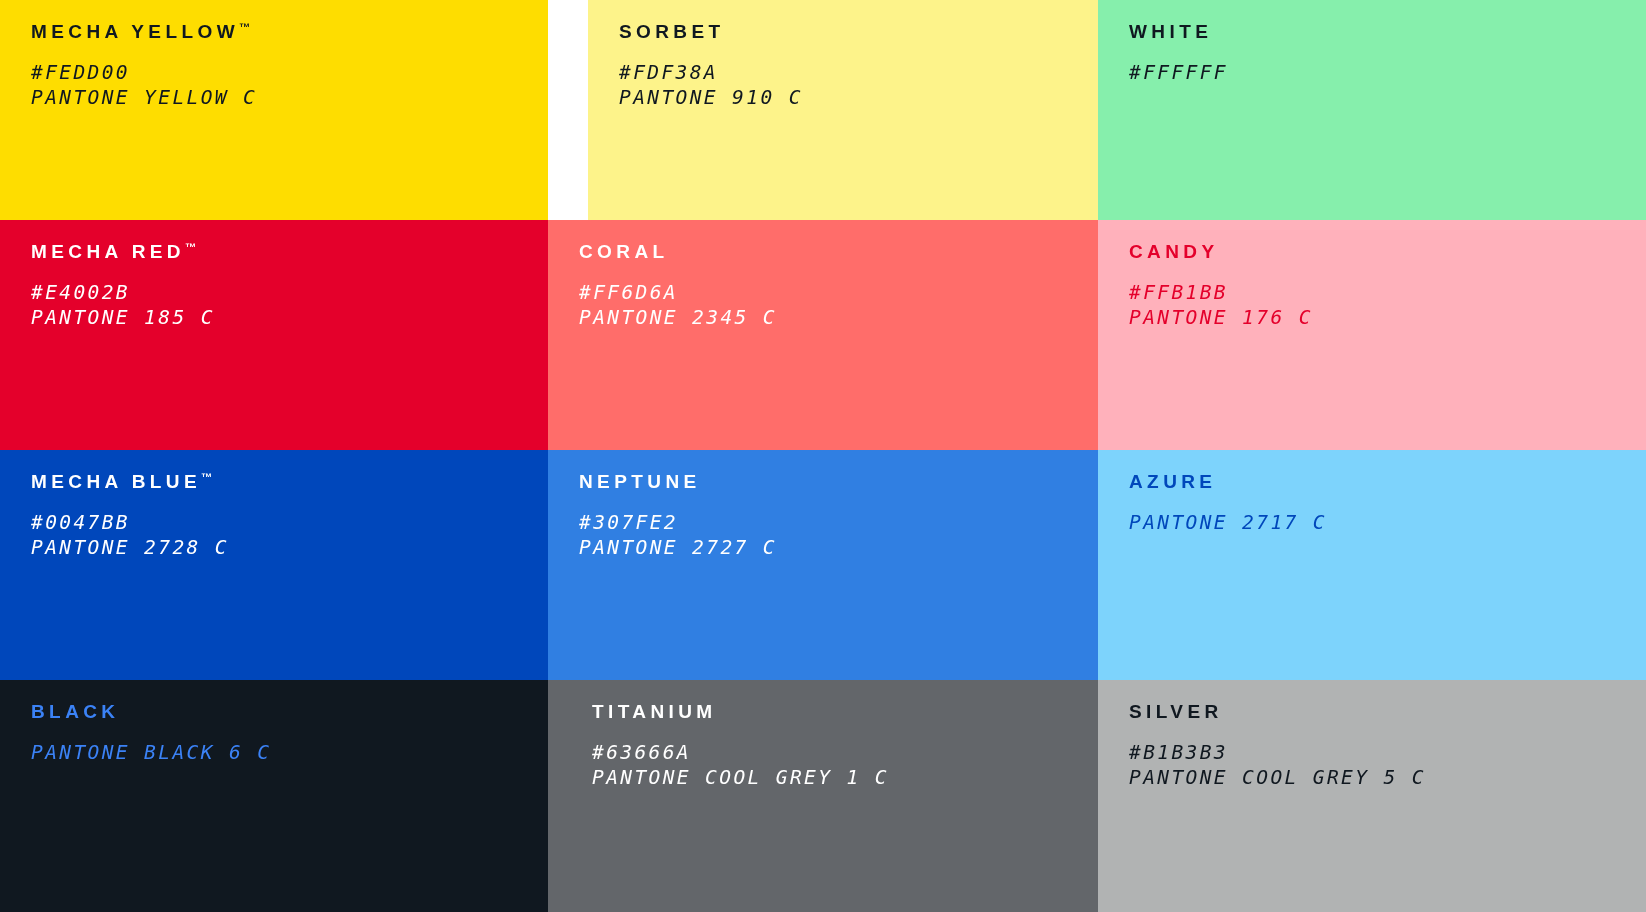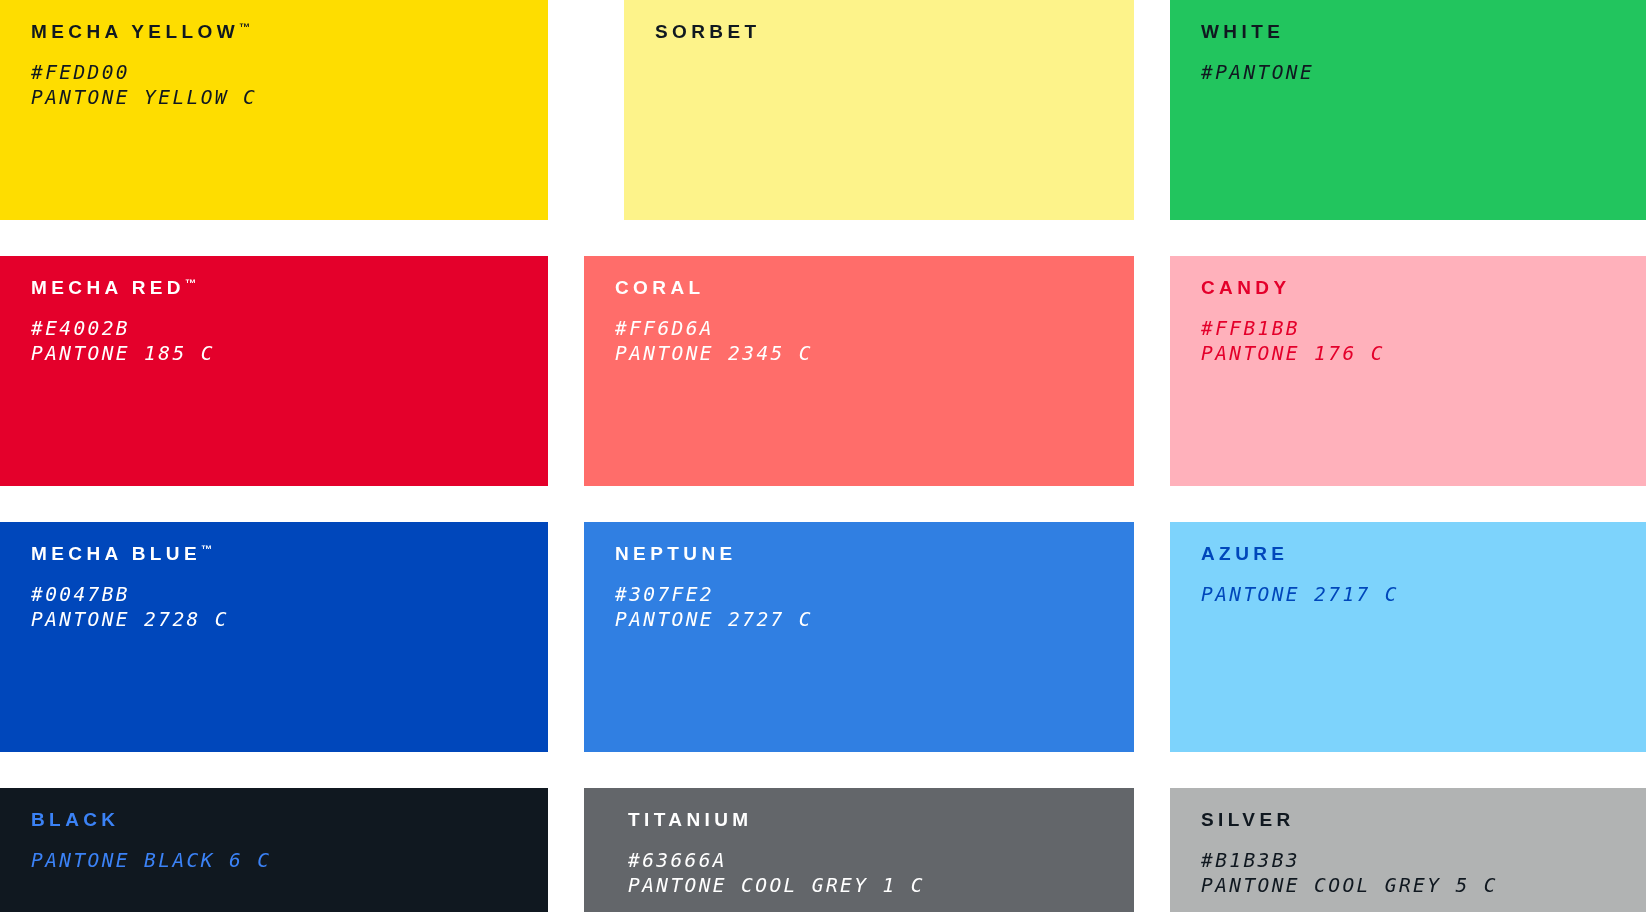"MECHA YELLOW™" #palette-grid { gap: 36px -> none }
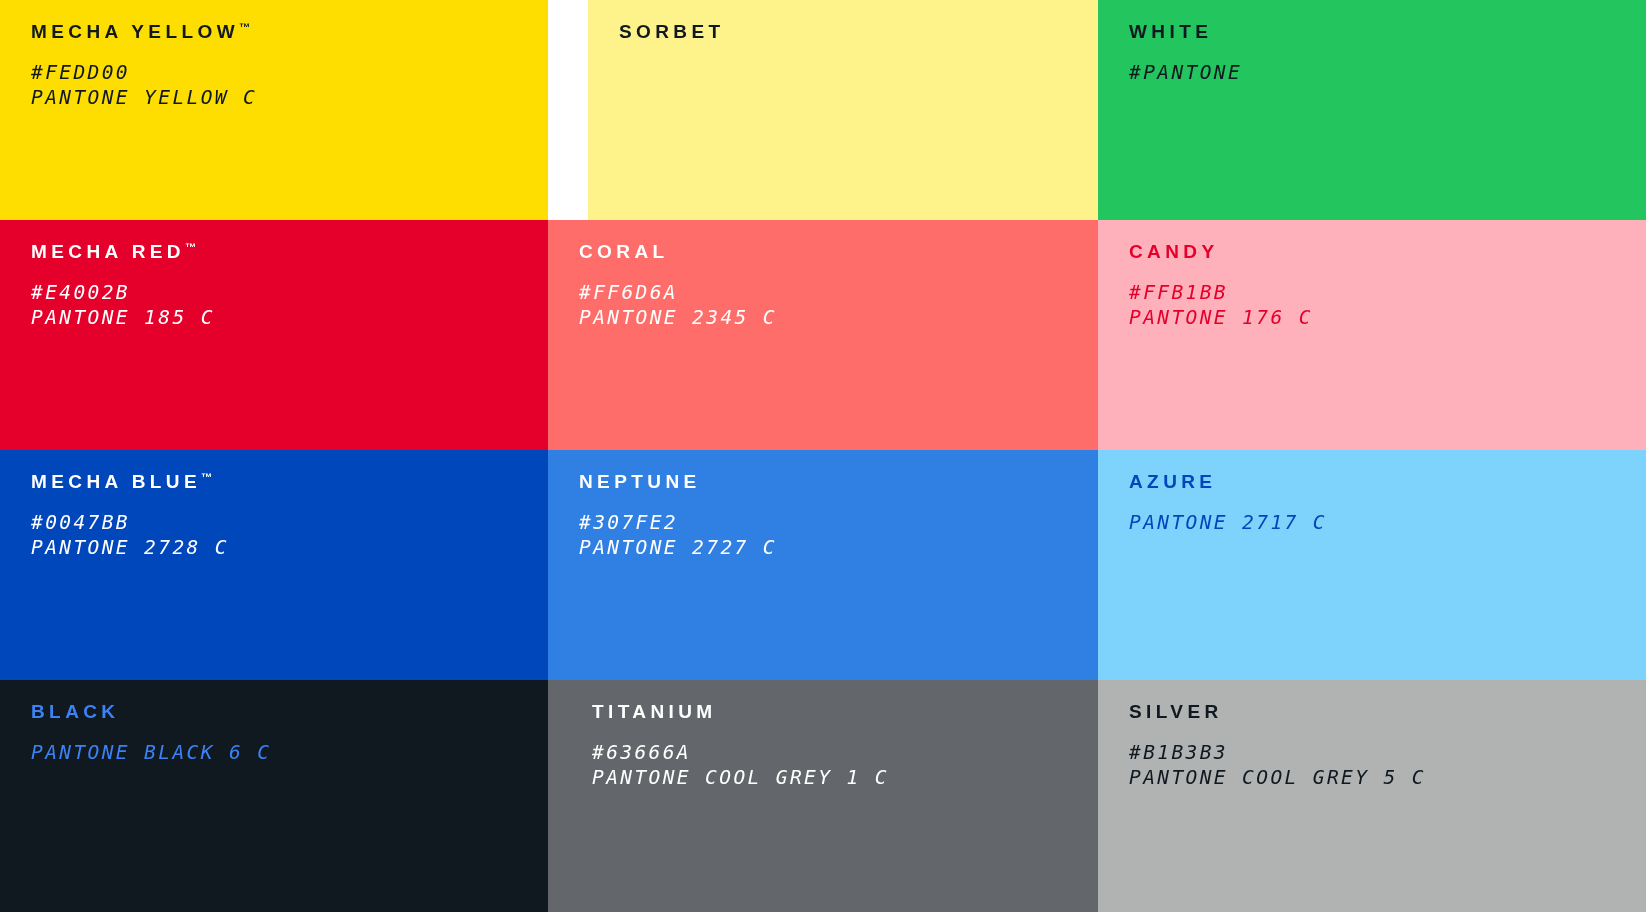"WHITE" div.swatch { background: #22c55e -> #86efac }
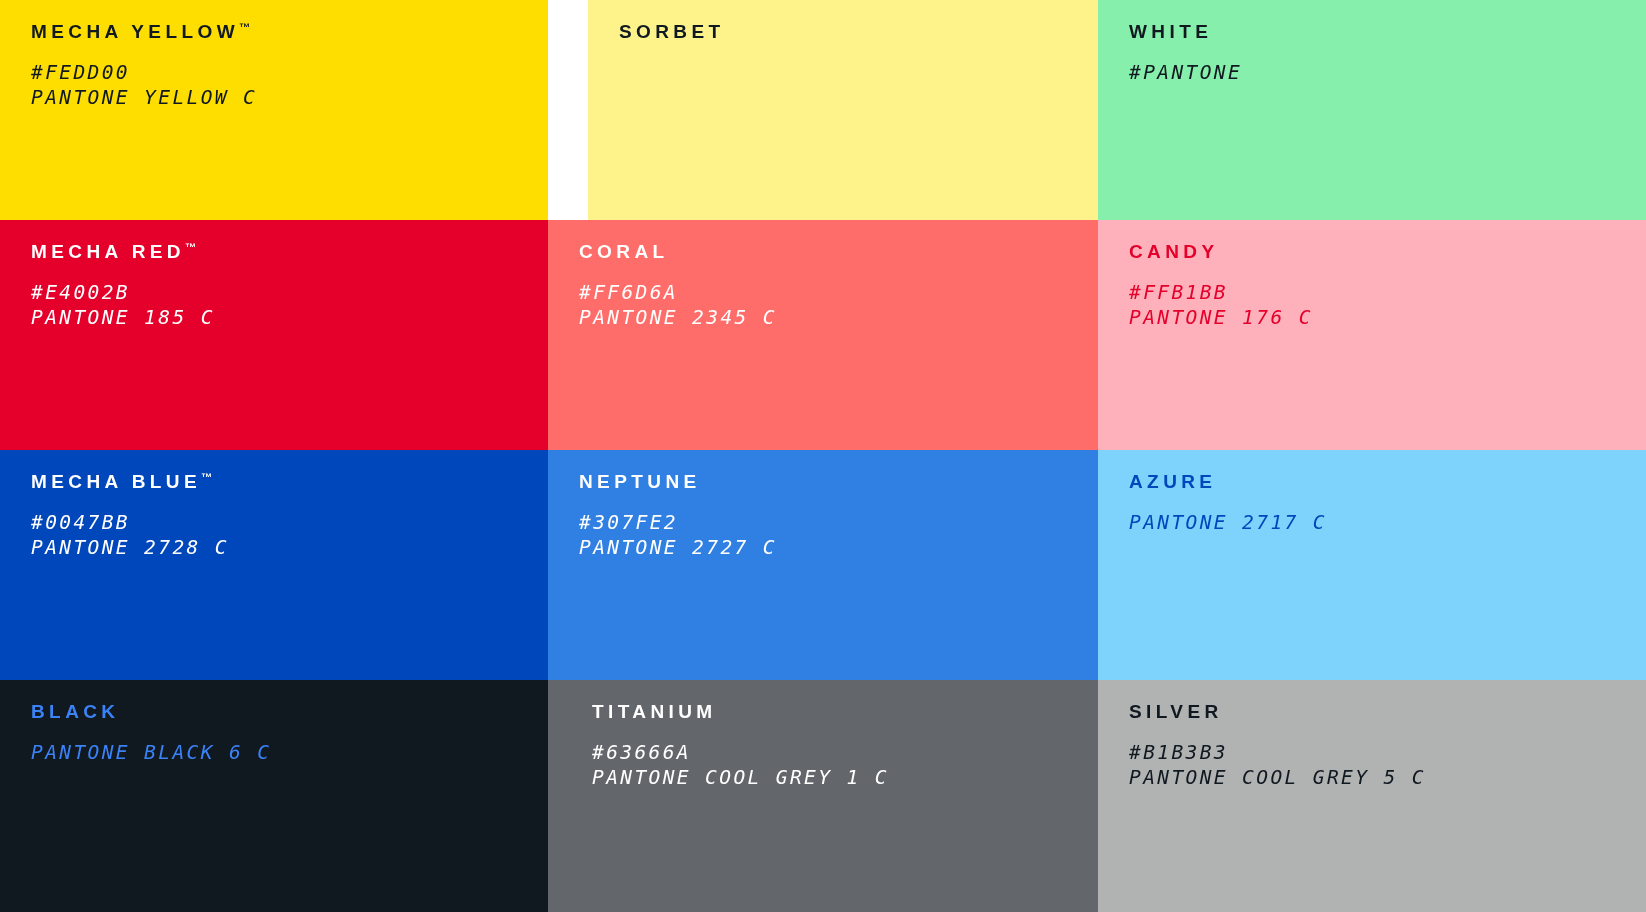"#FDF38A" div.swatch-codes { html: none -> <div> <span>#FDF38A</span> <span>PANTONE 910 C</span> </div> }
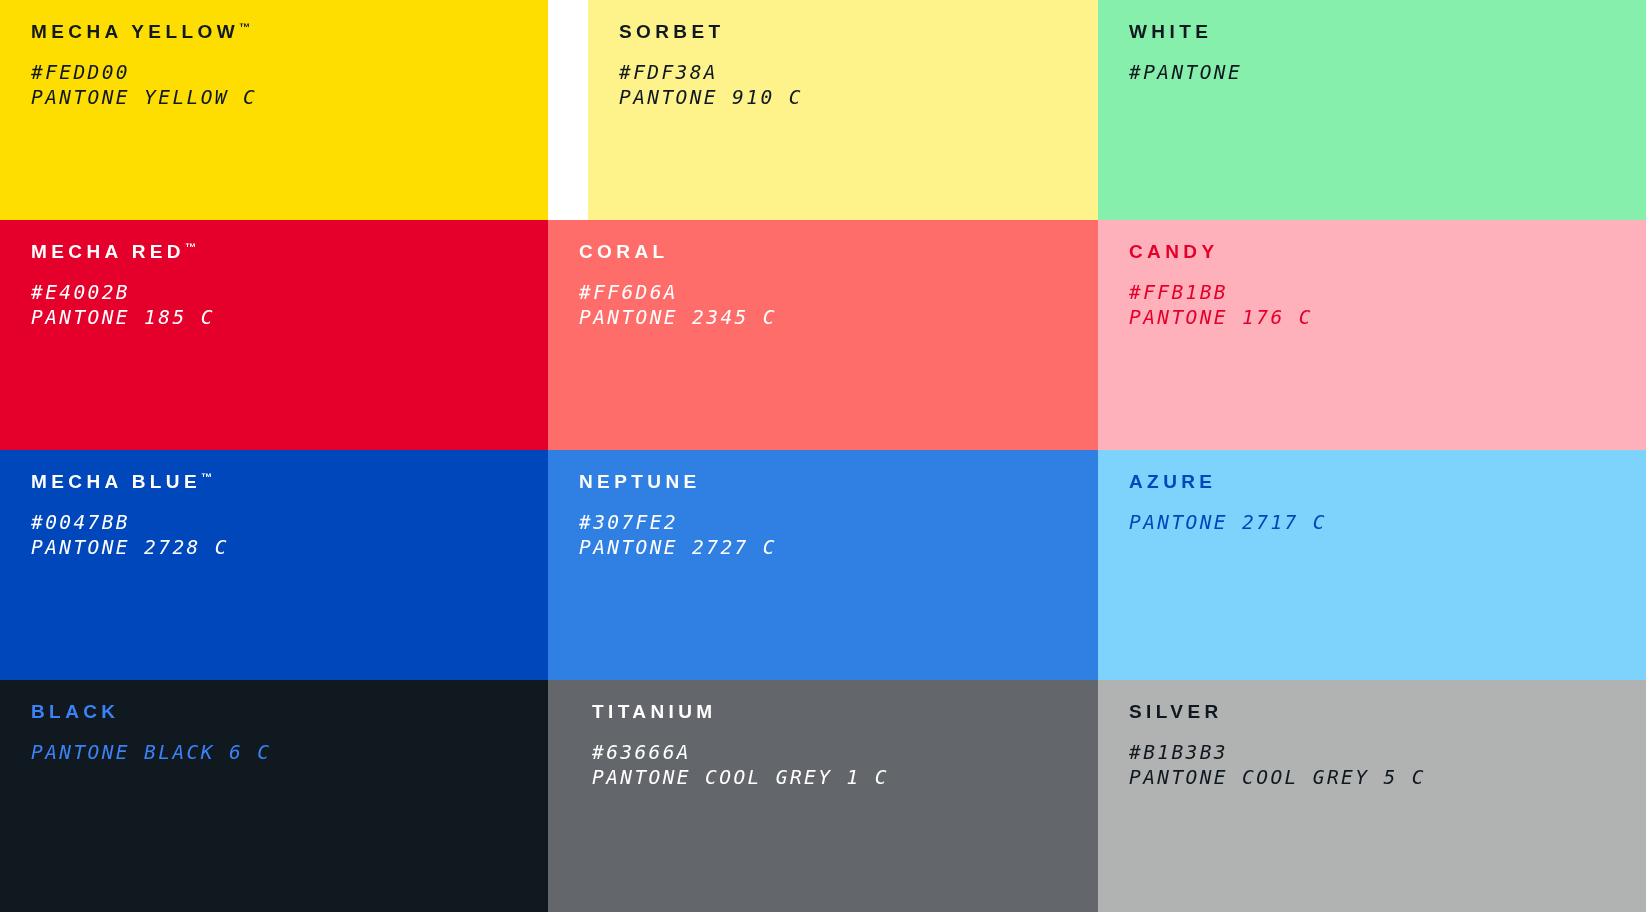"#PANTONE" span.swatch-hex { text: PANTONE -> FFFFFF }
